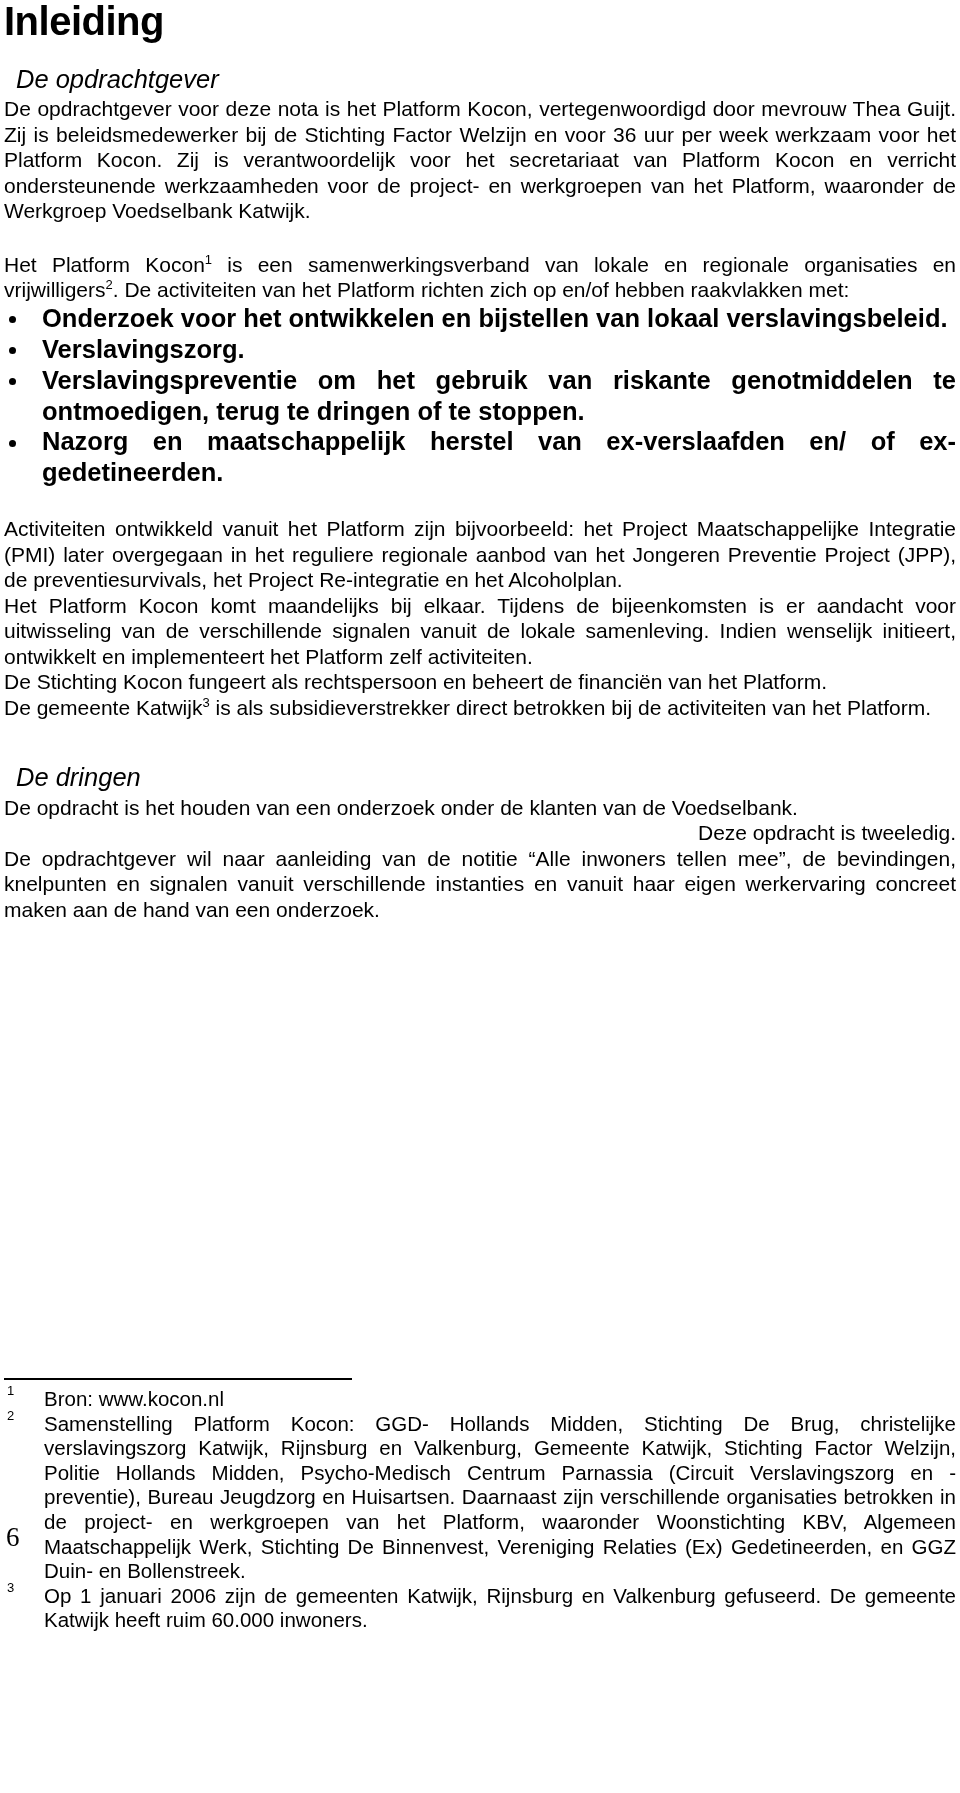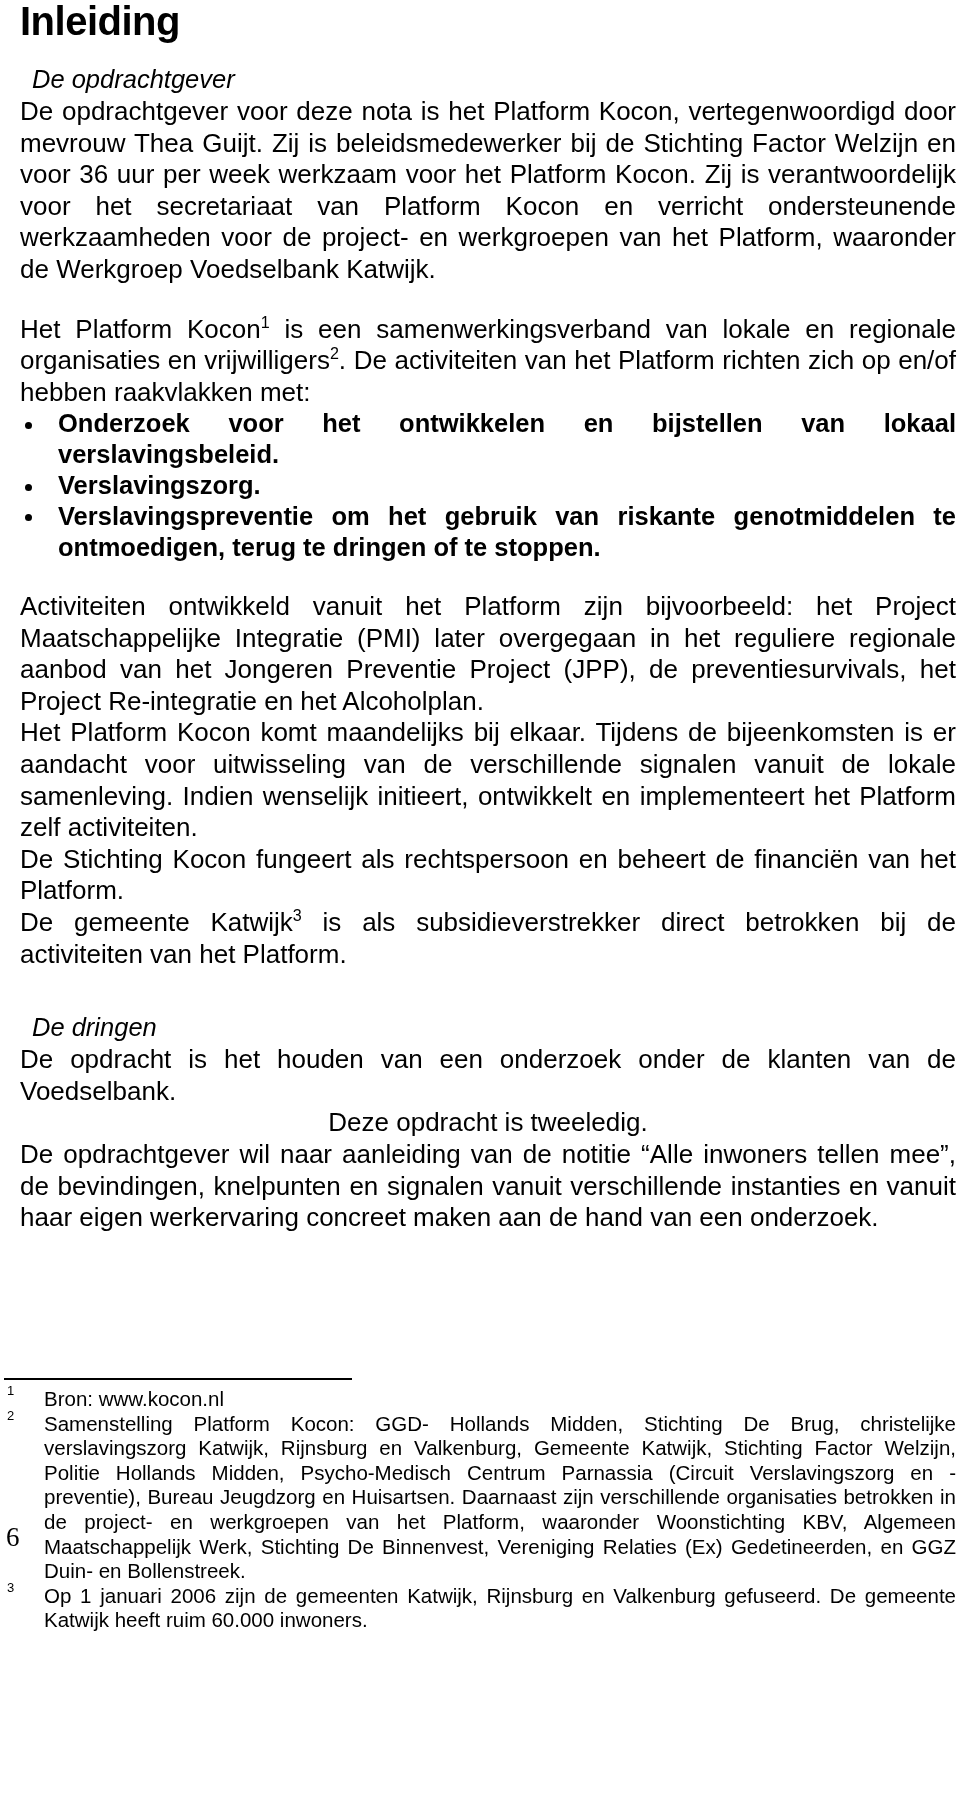"Inleiding" .page { padding: 0 4px 0 20px -> 0 4px 0 4px }
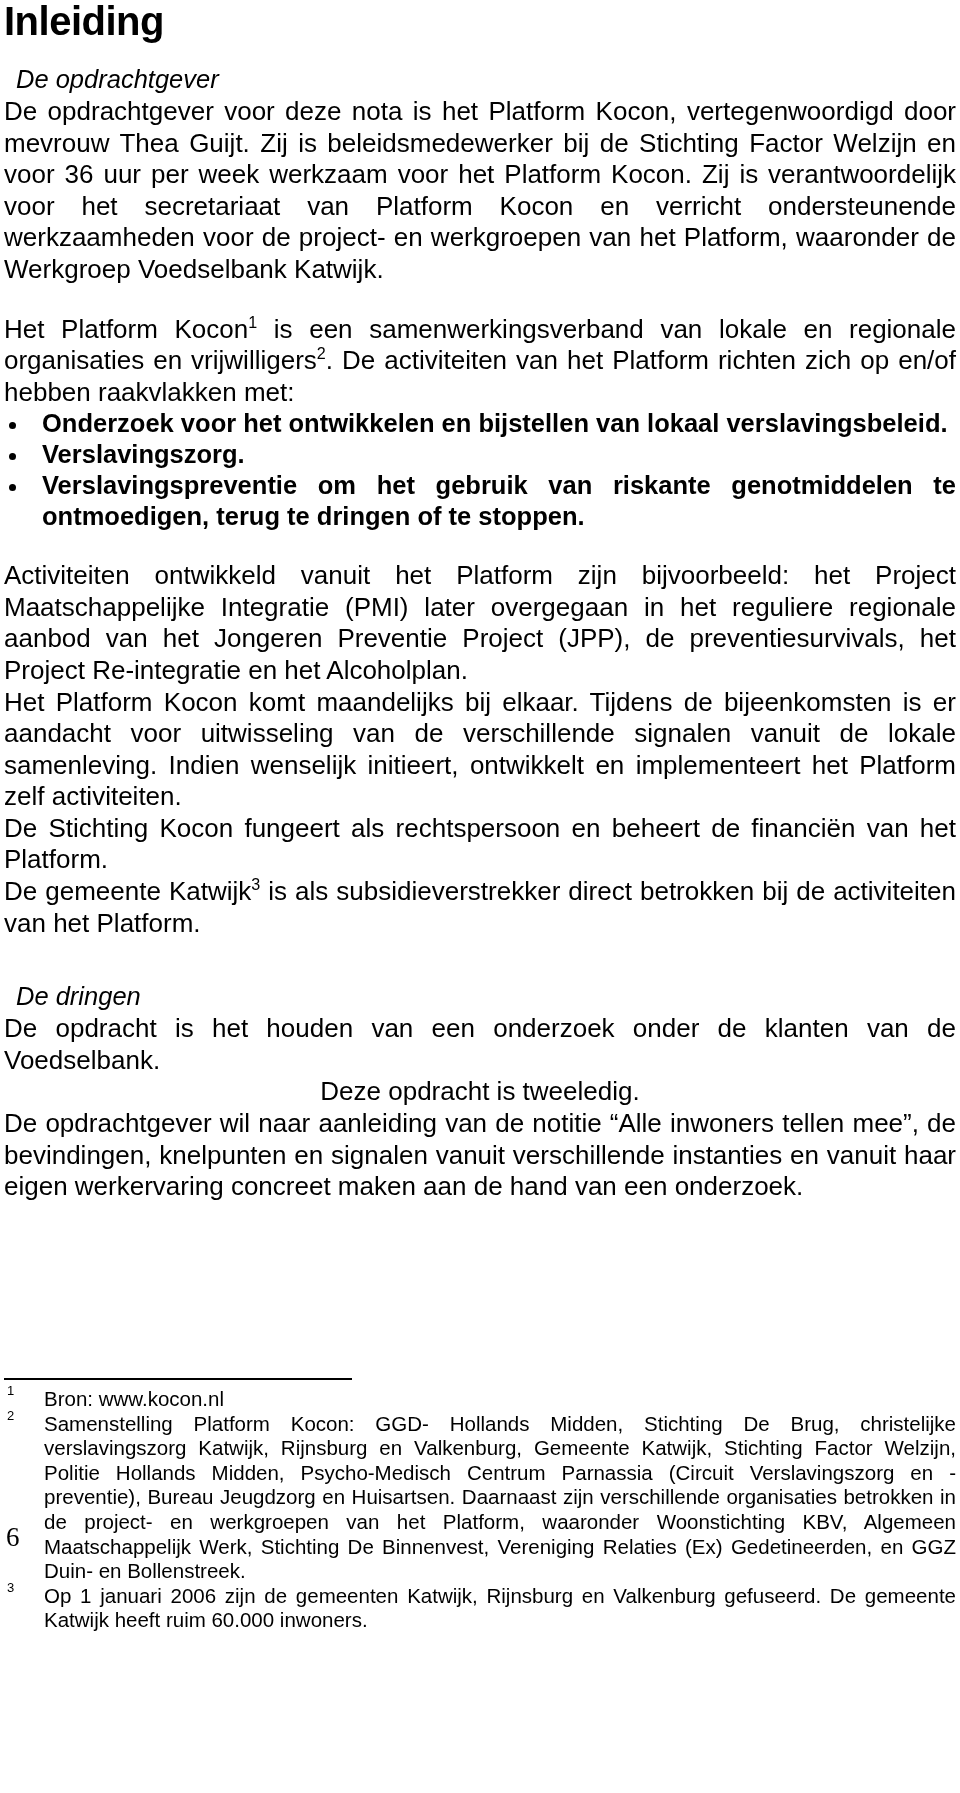"De opdrachtgever voor deze nota" p.body { font-size: 26px -> 21px }
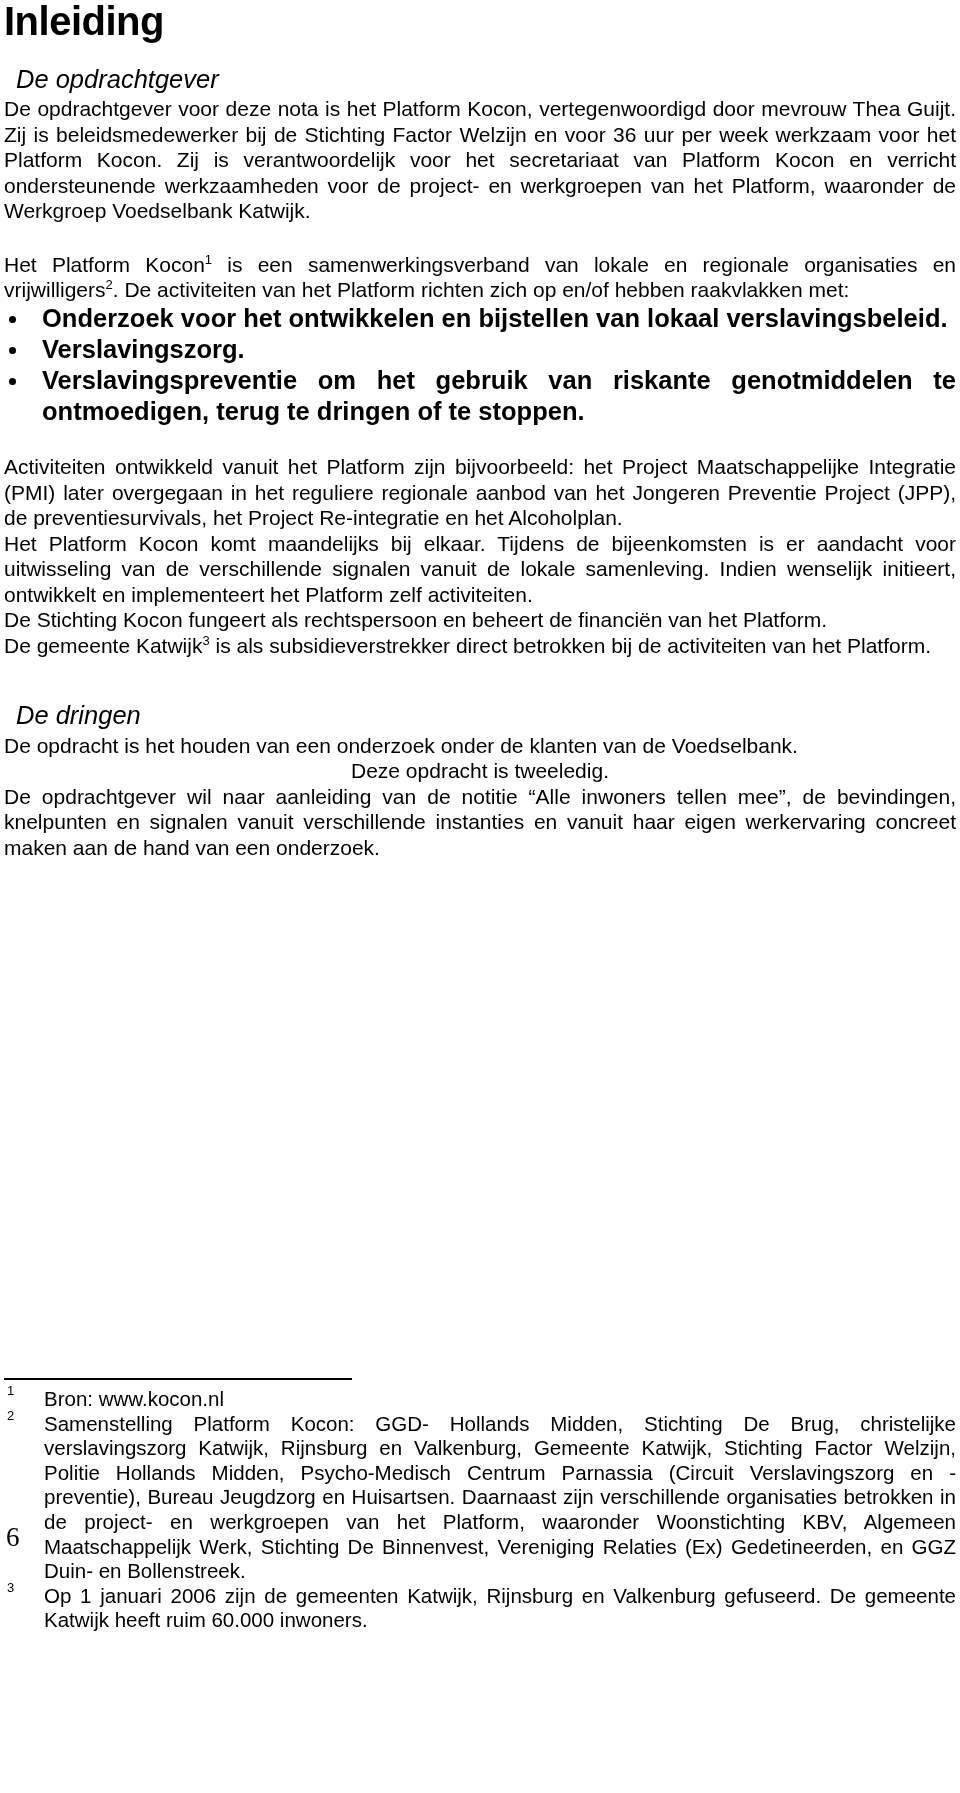"Nazorg en maatschappelijk herstel van" li { html: none -> <li> <span></span> <span>Nazorg en maatschappelijk herstel van ex-verslaafden en/ of ex-gedetineerden.</span> </li> }
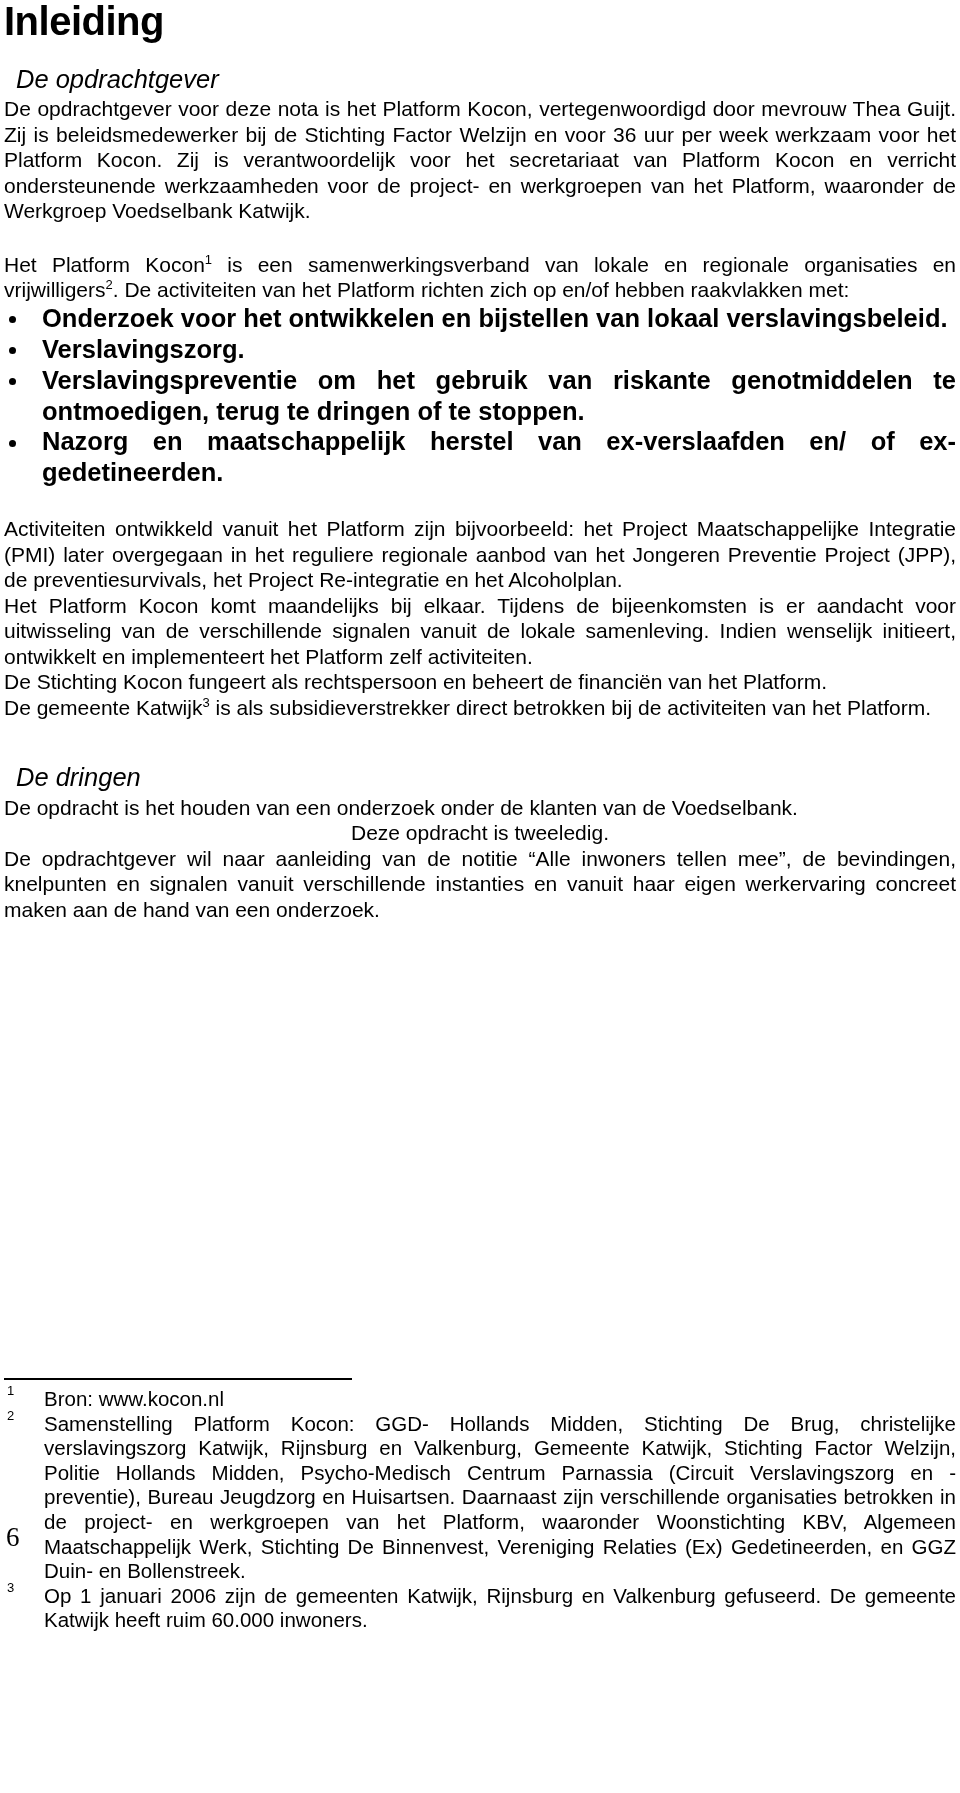"Deze opdracht is tweeledig." p.body.last-left { text-align: center -> right }
